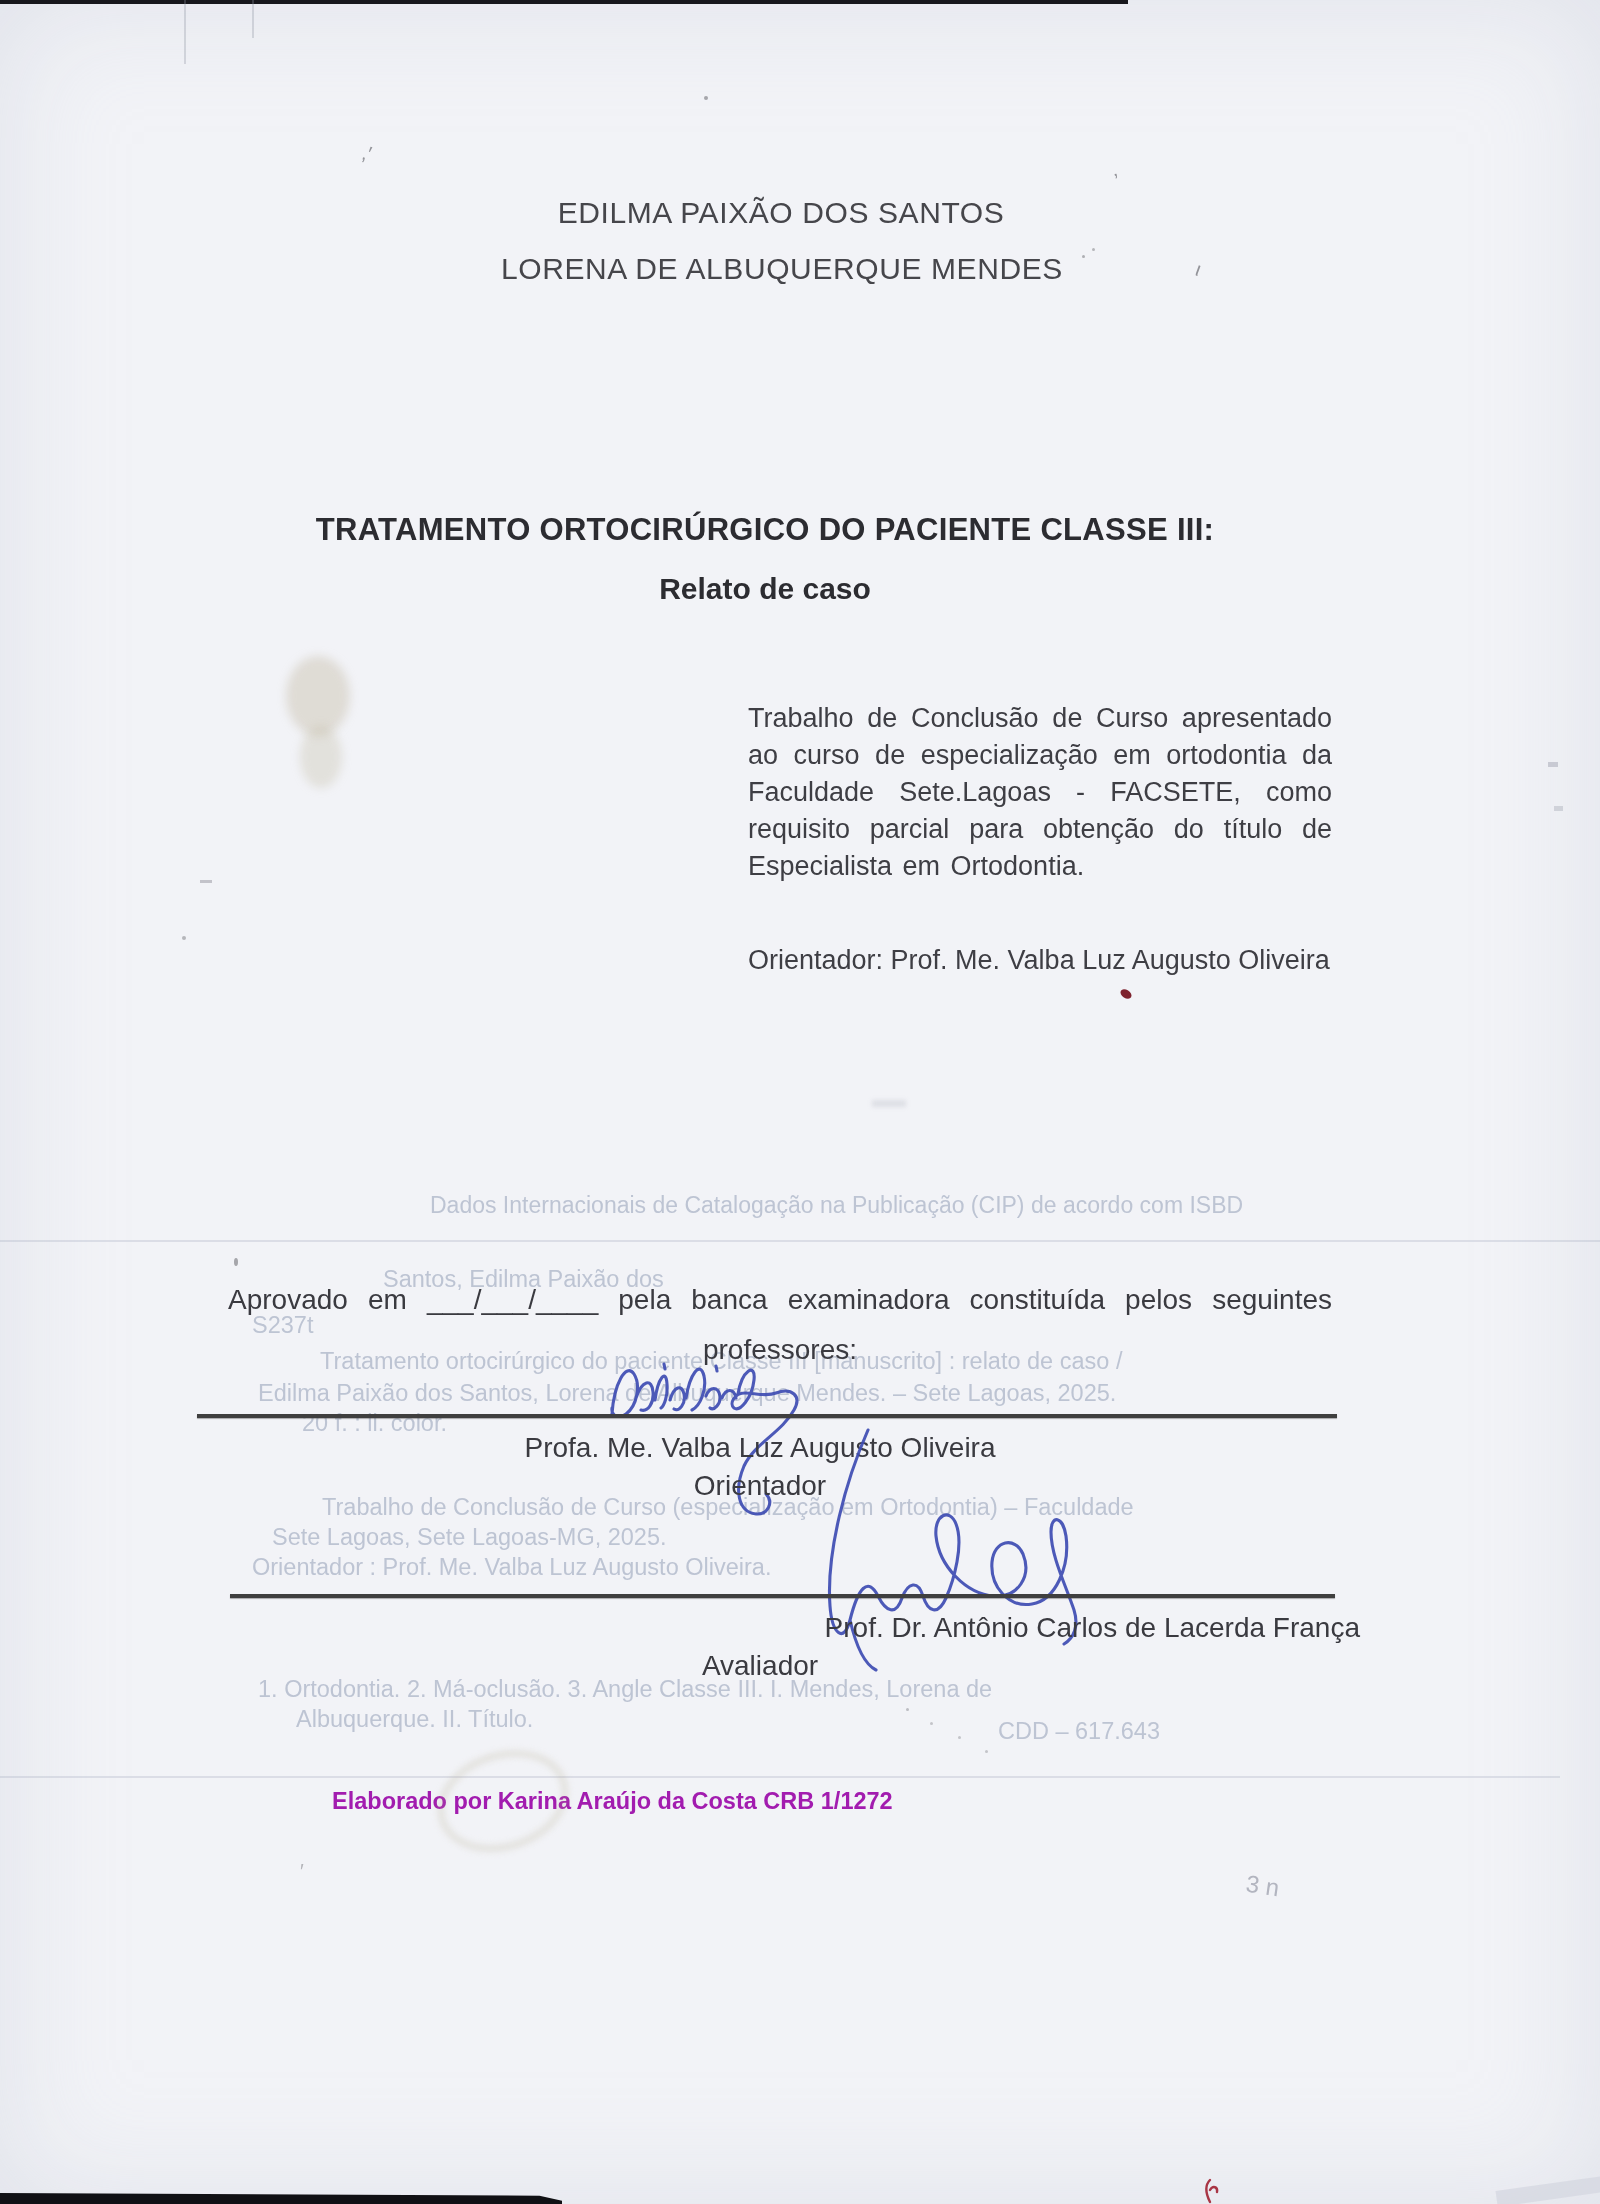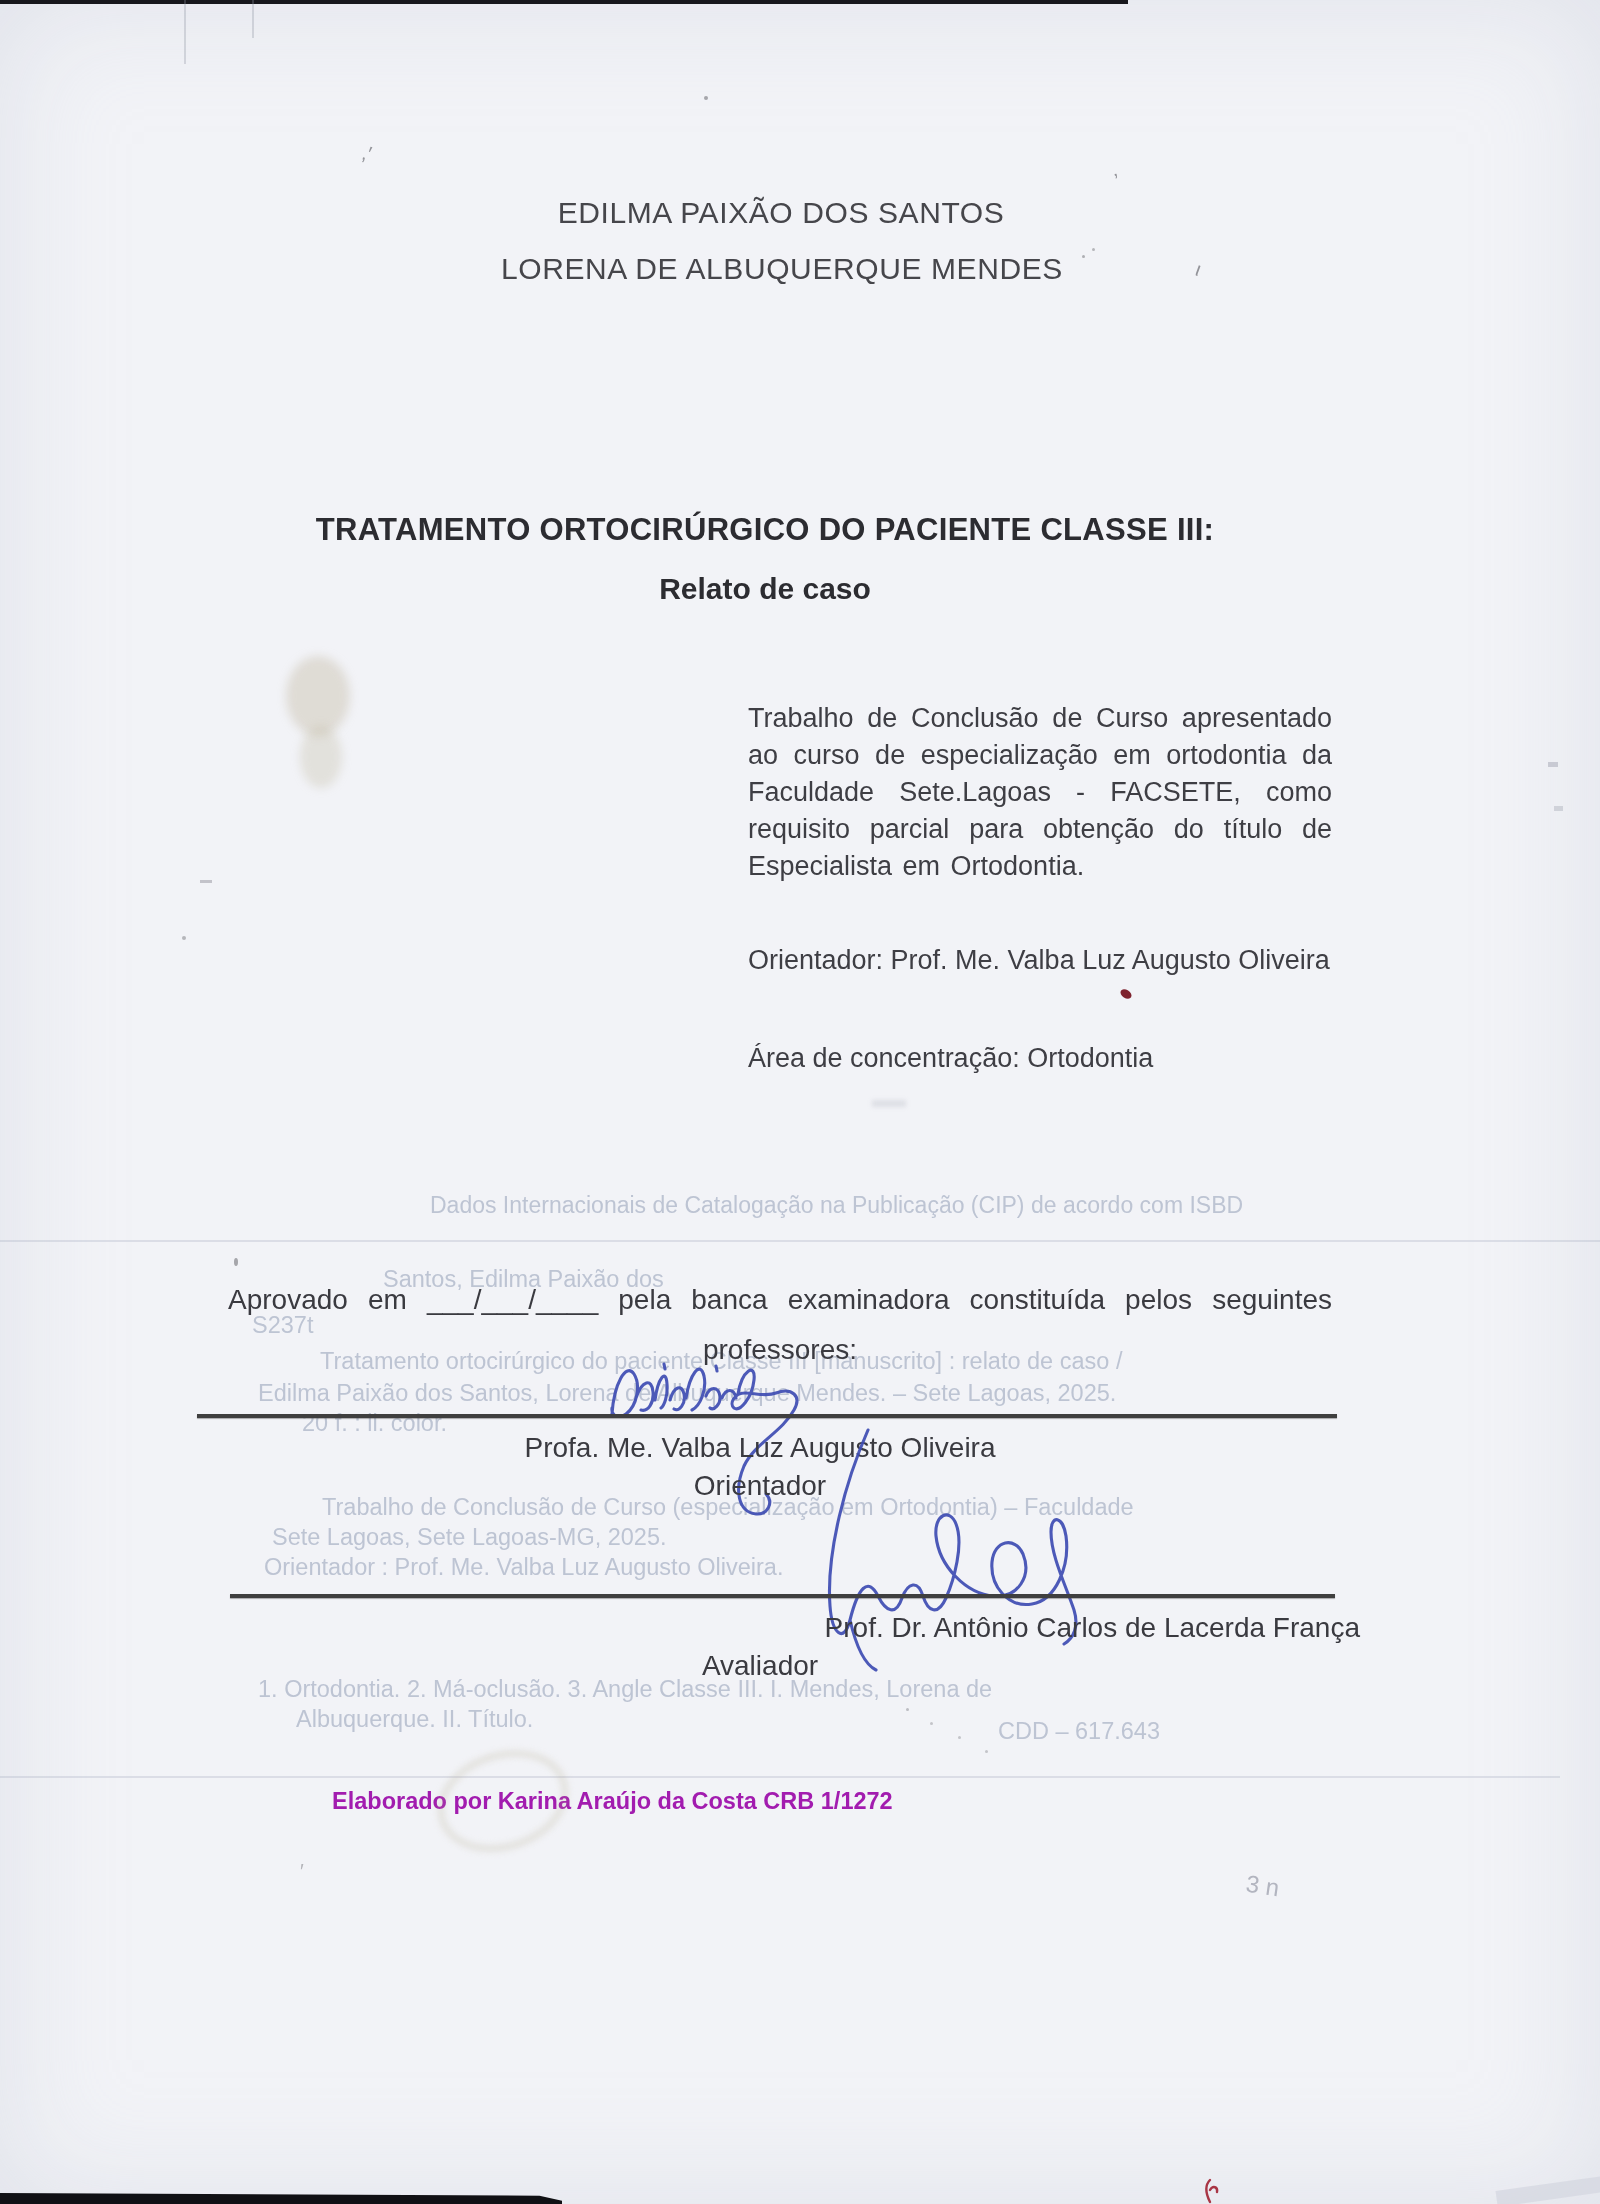"Área de concentração: Ortodontia" div.abs { html: <div>Área de concentração: Ortodontia</div> -> none }
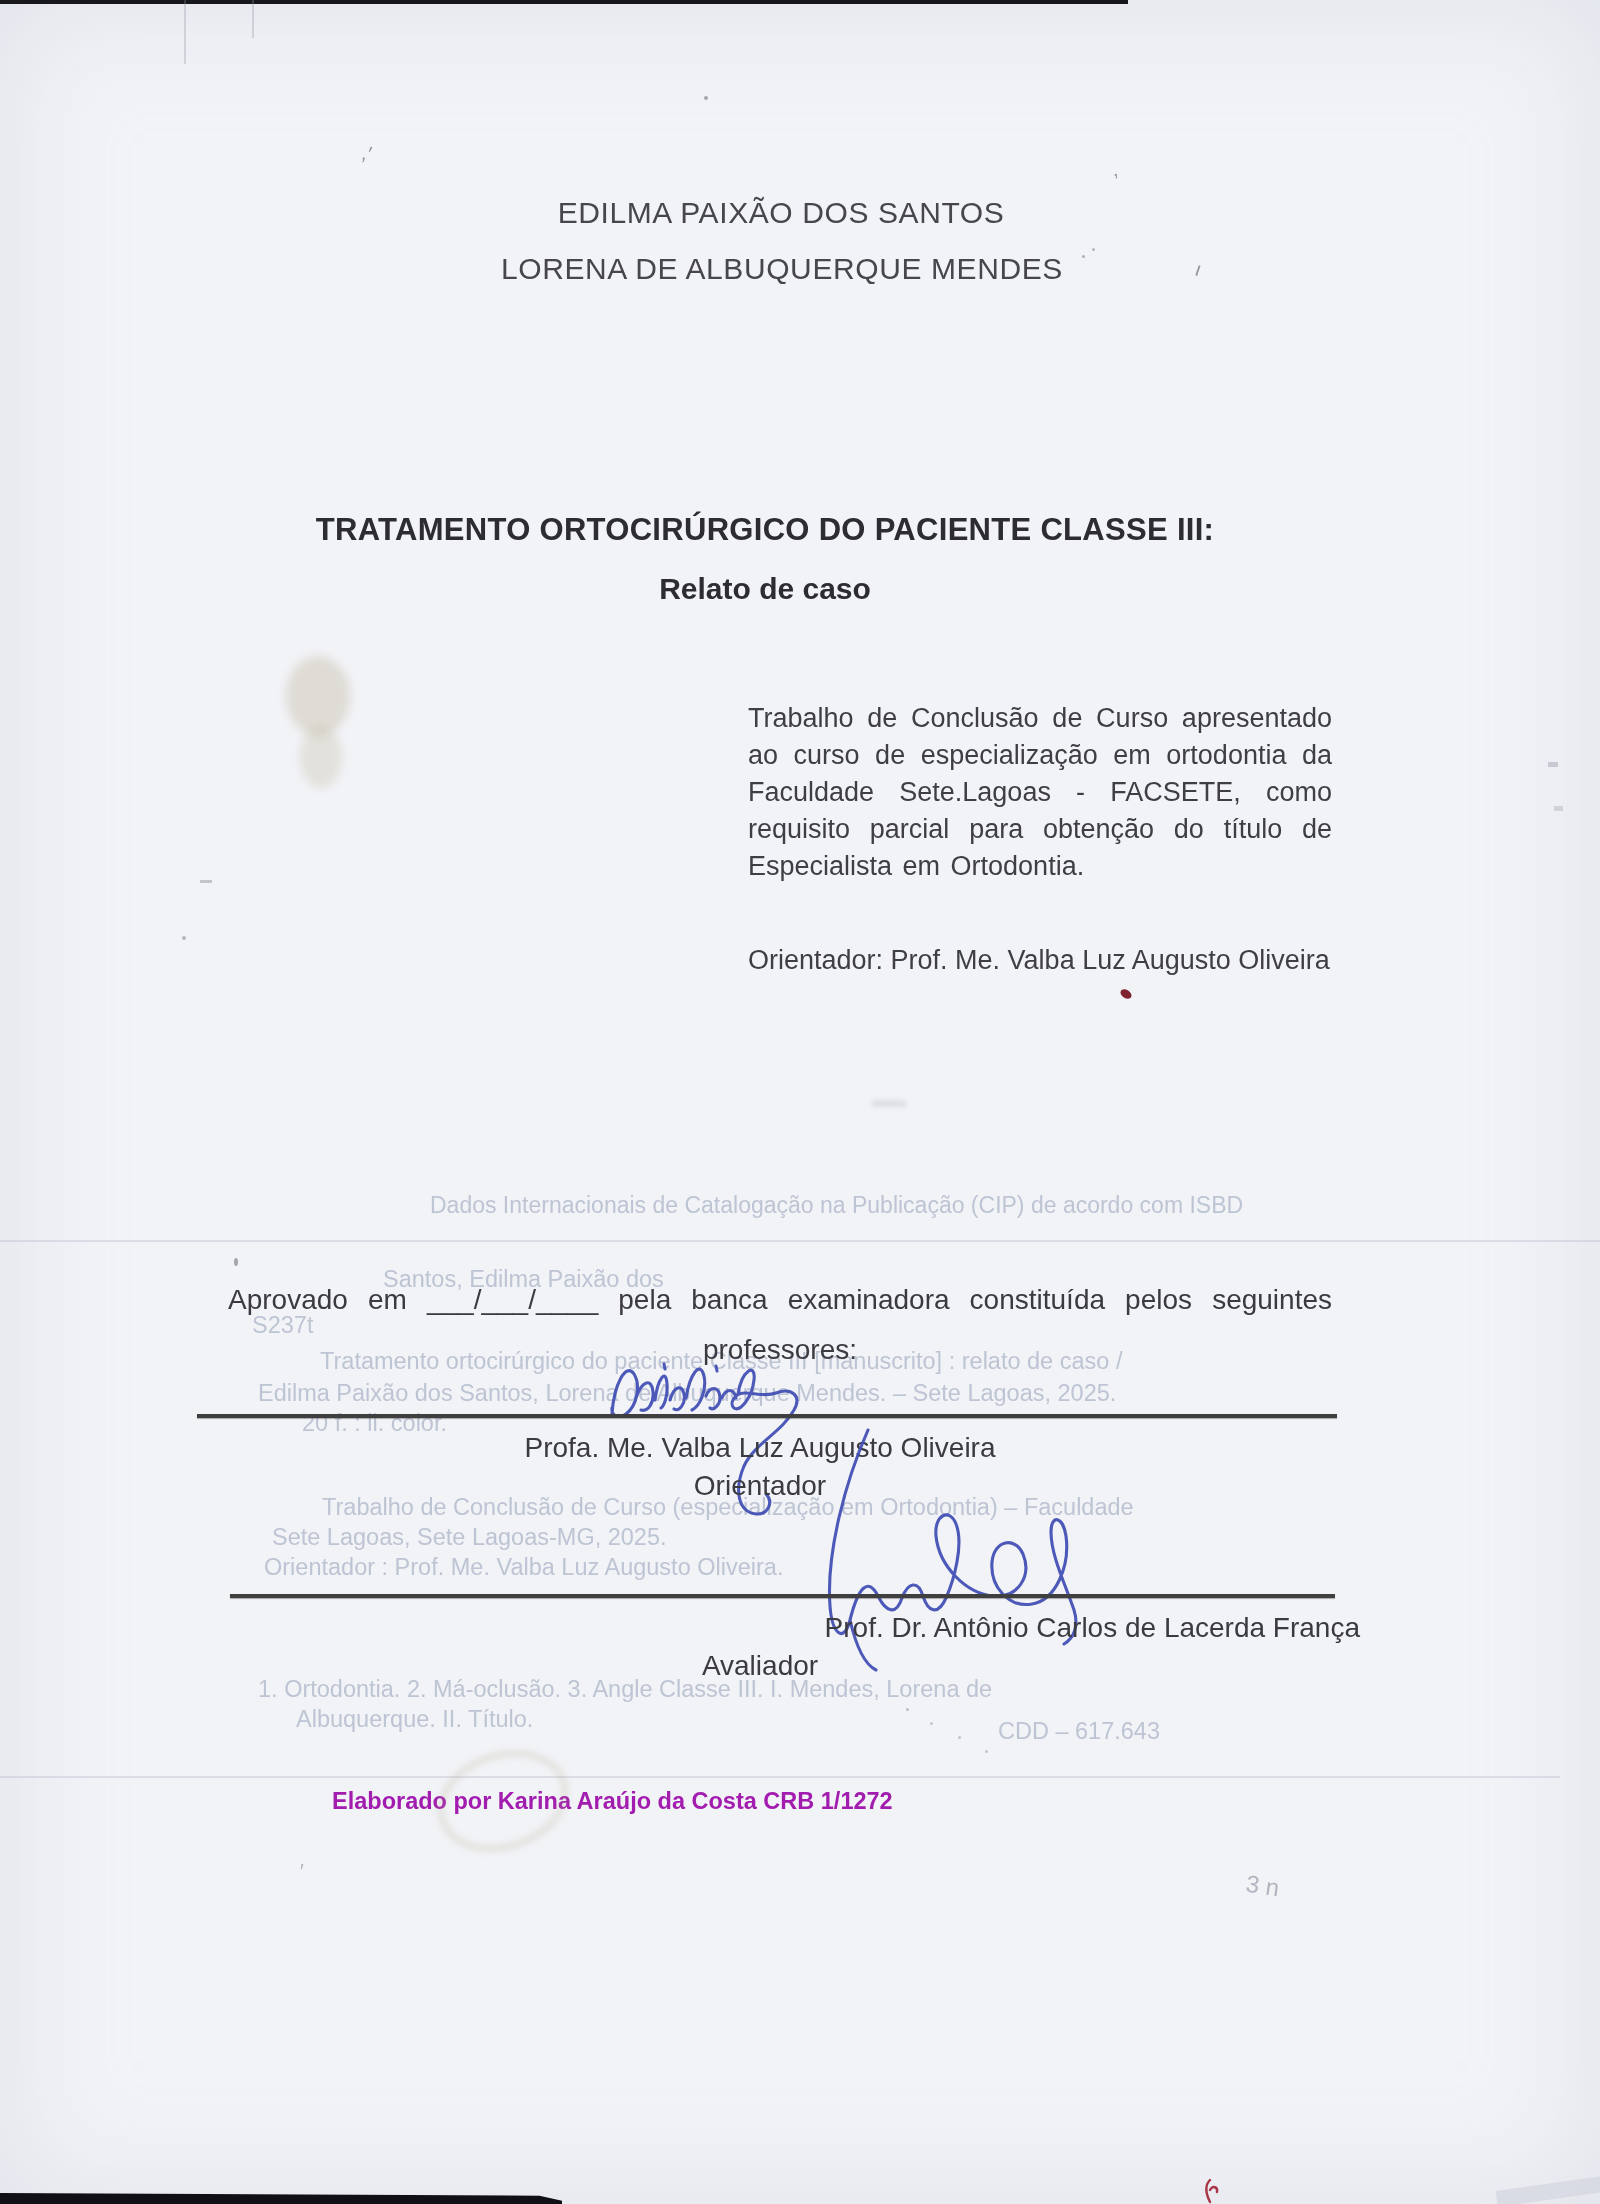"Orientador : Prof. Me. Valba" div.abs { left: 264px -> 252px }
